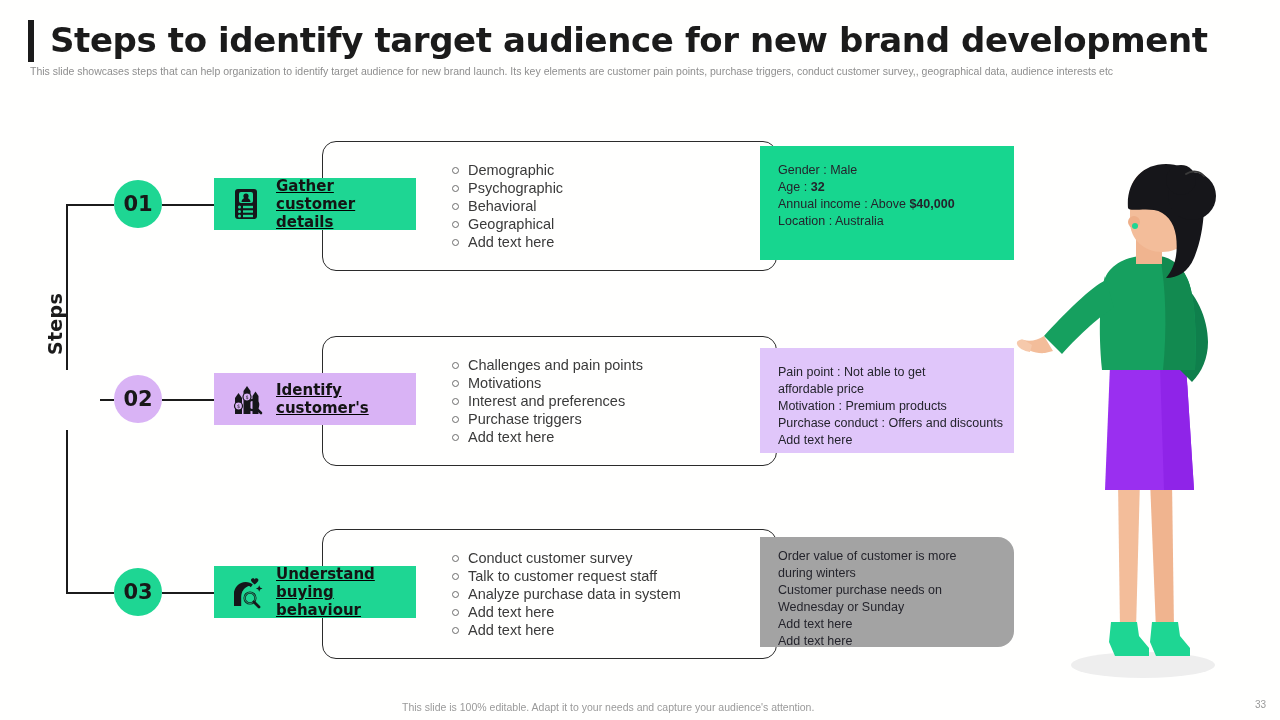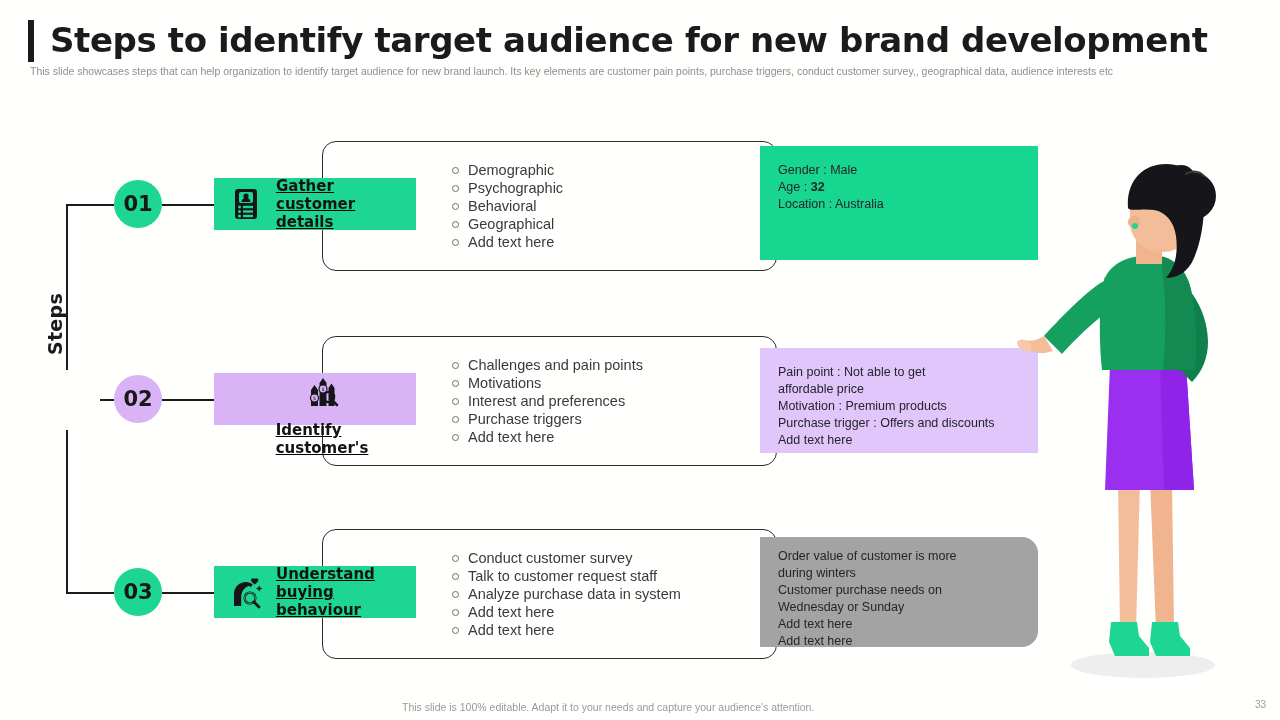"Gender : Male" .info-card { width: 278px -> 254px }
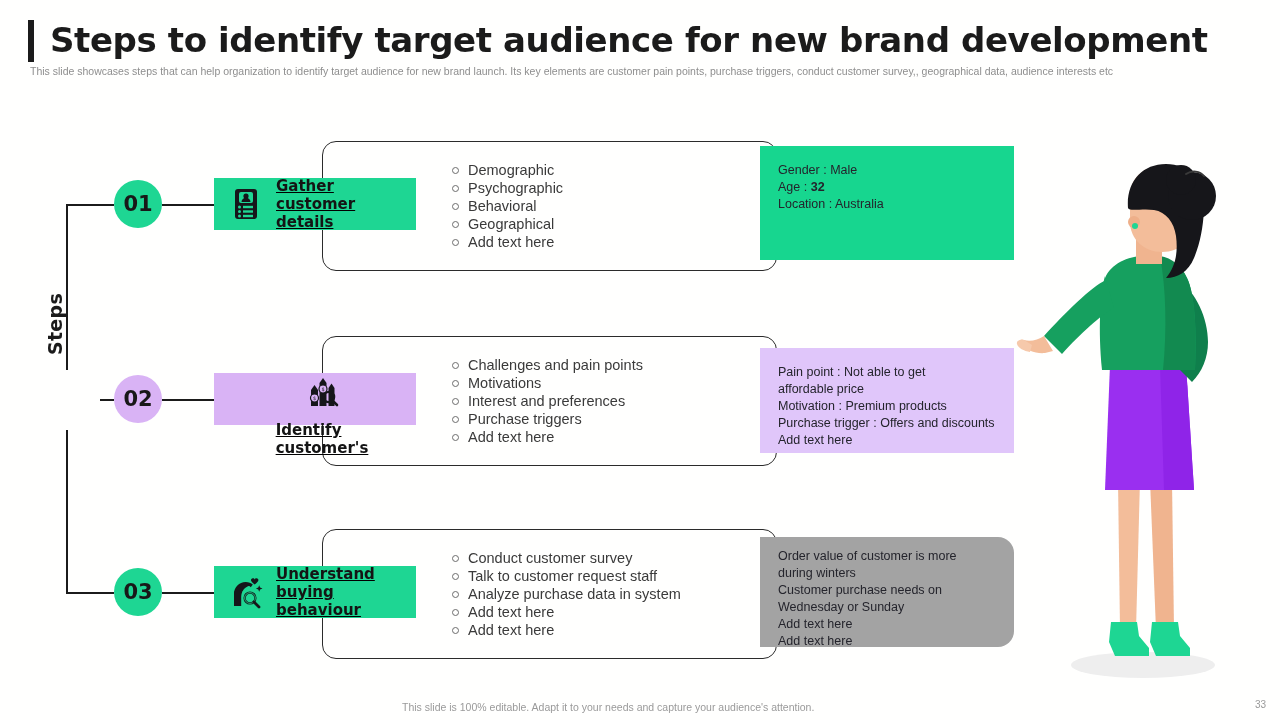"Annual income : Above $40,000" div { html: none -> <div> <span>Annual income</span> <span>:</span> <span>Above</span> <b>$40,000</b> </div> }
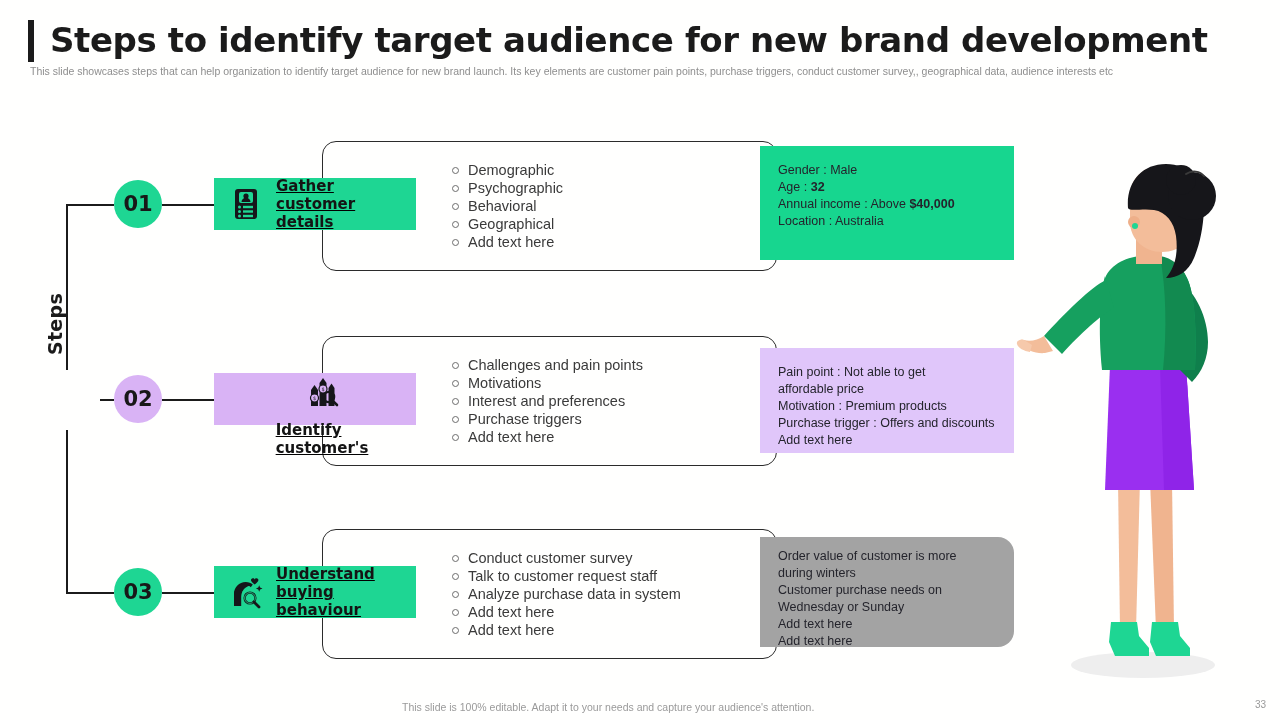"Identify" div.chip { flex-direction: column -> none }
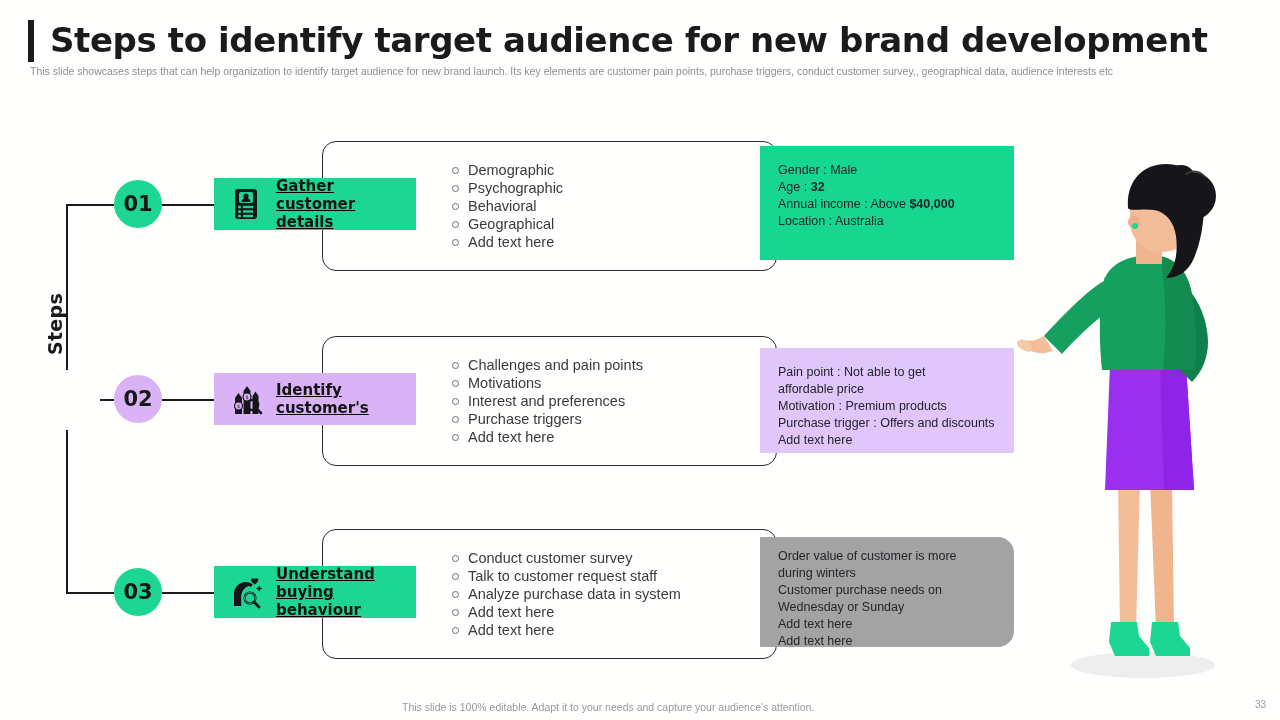"Purchase trigger" span { text: trigger -> conduct }
